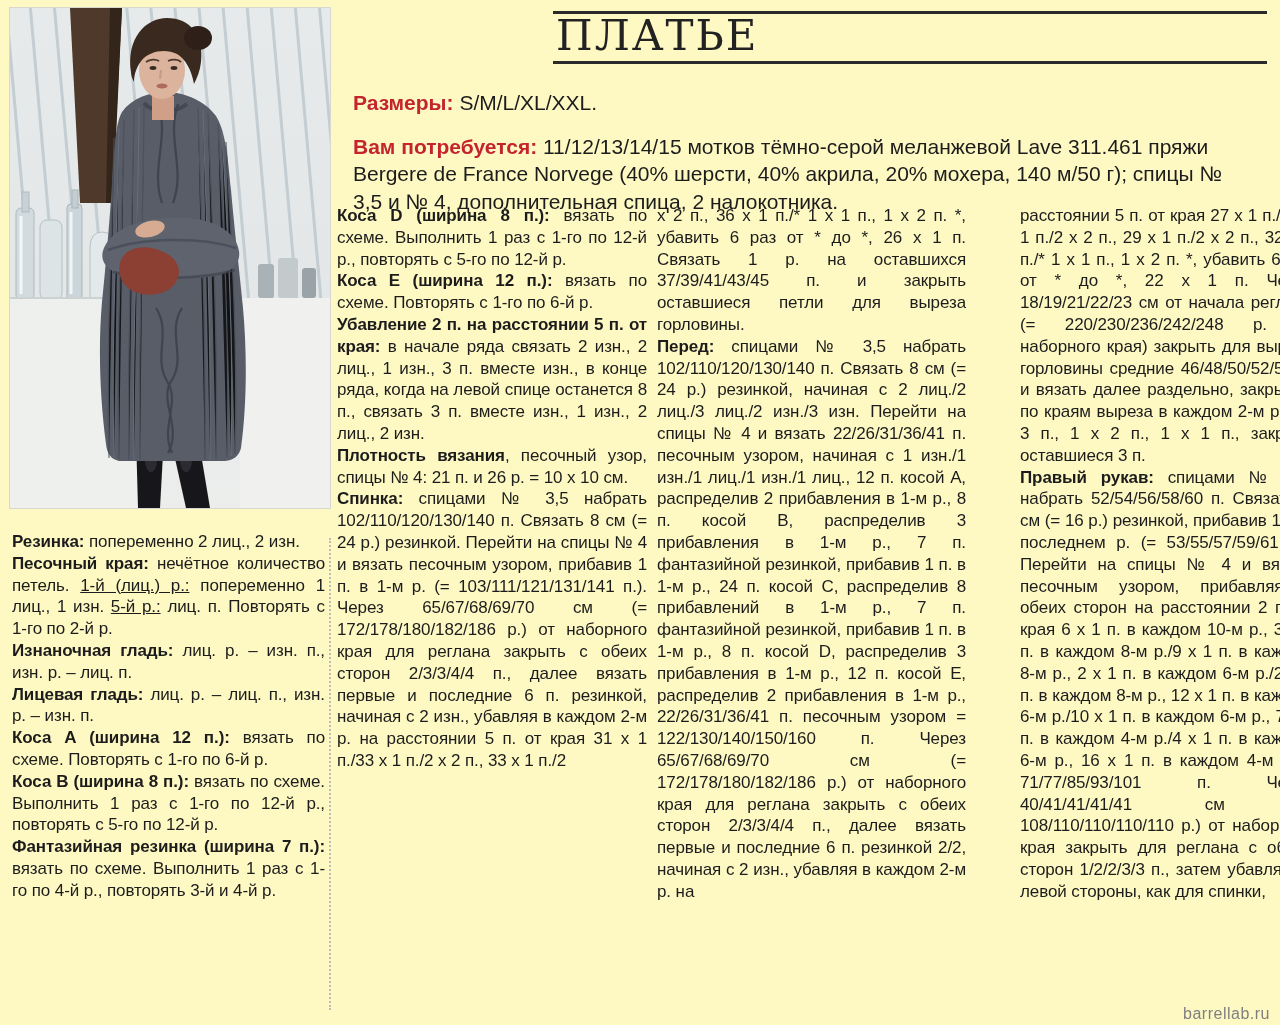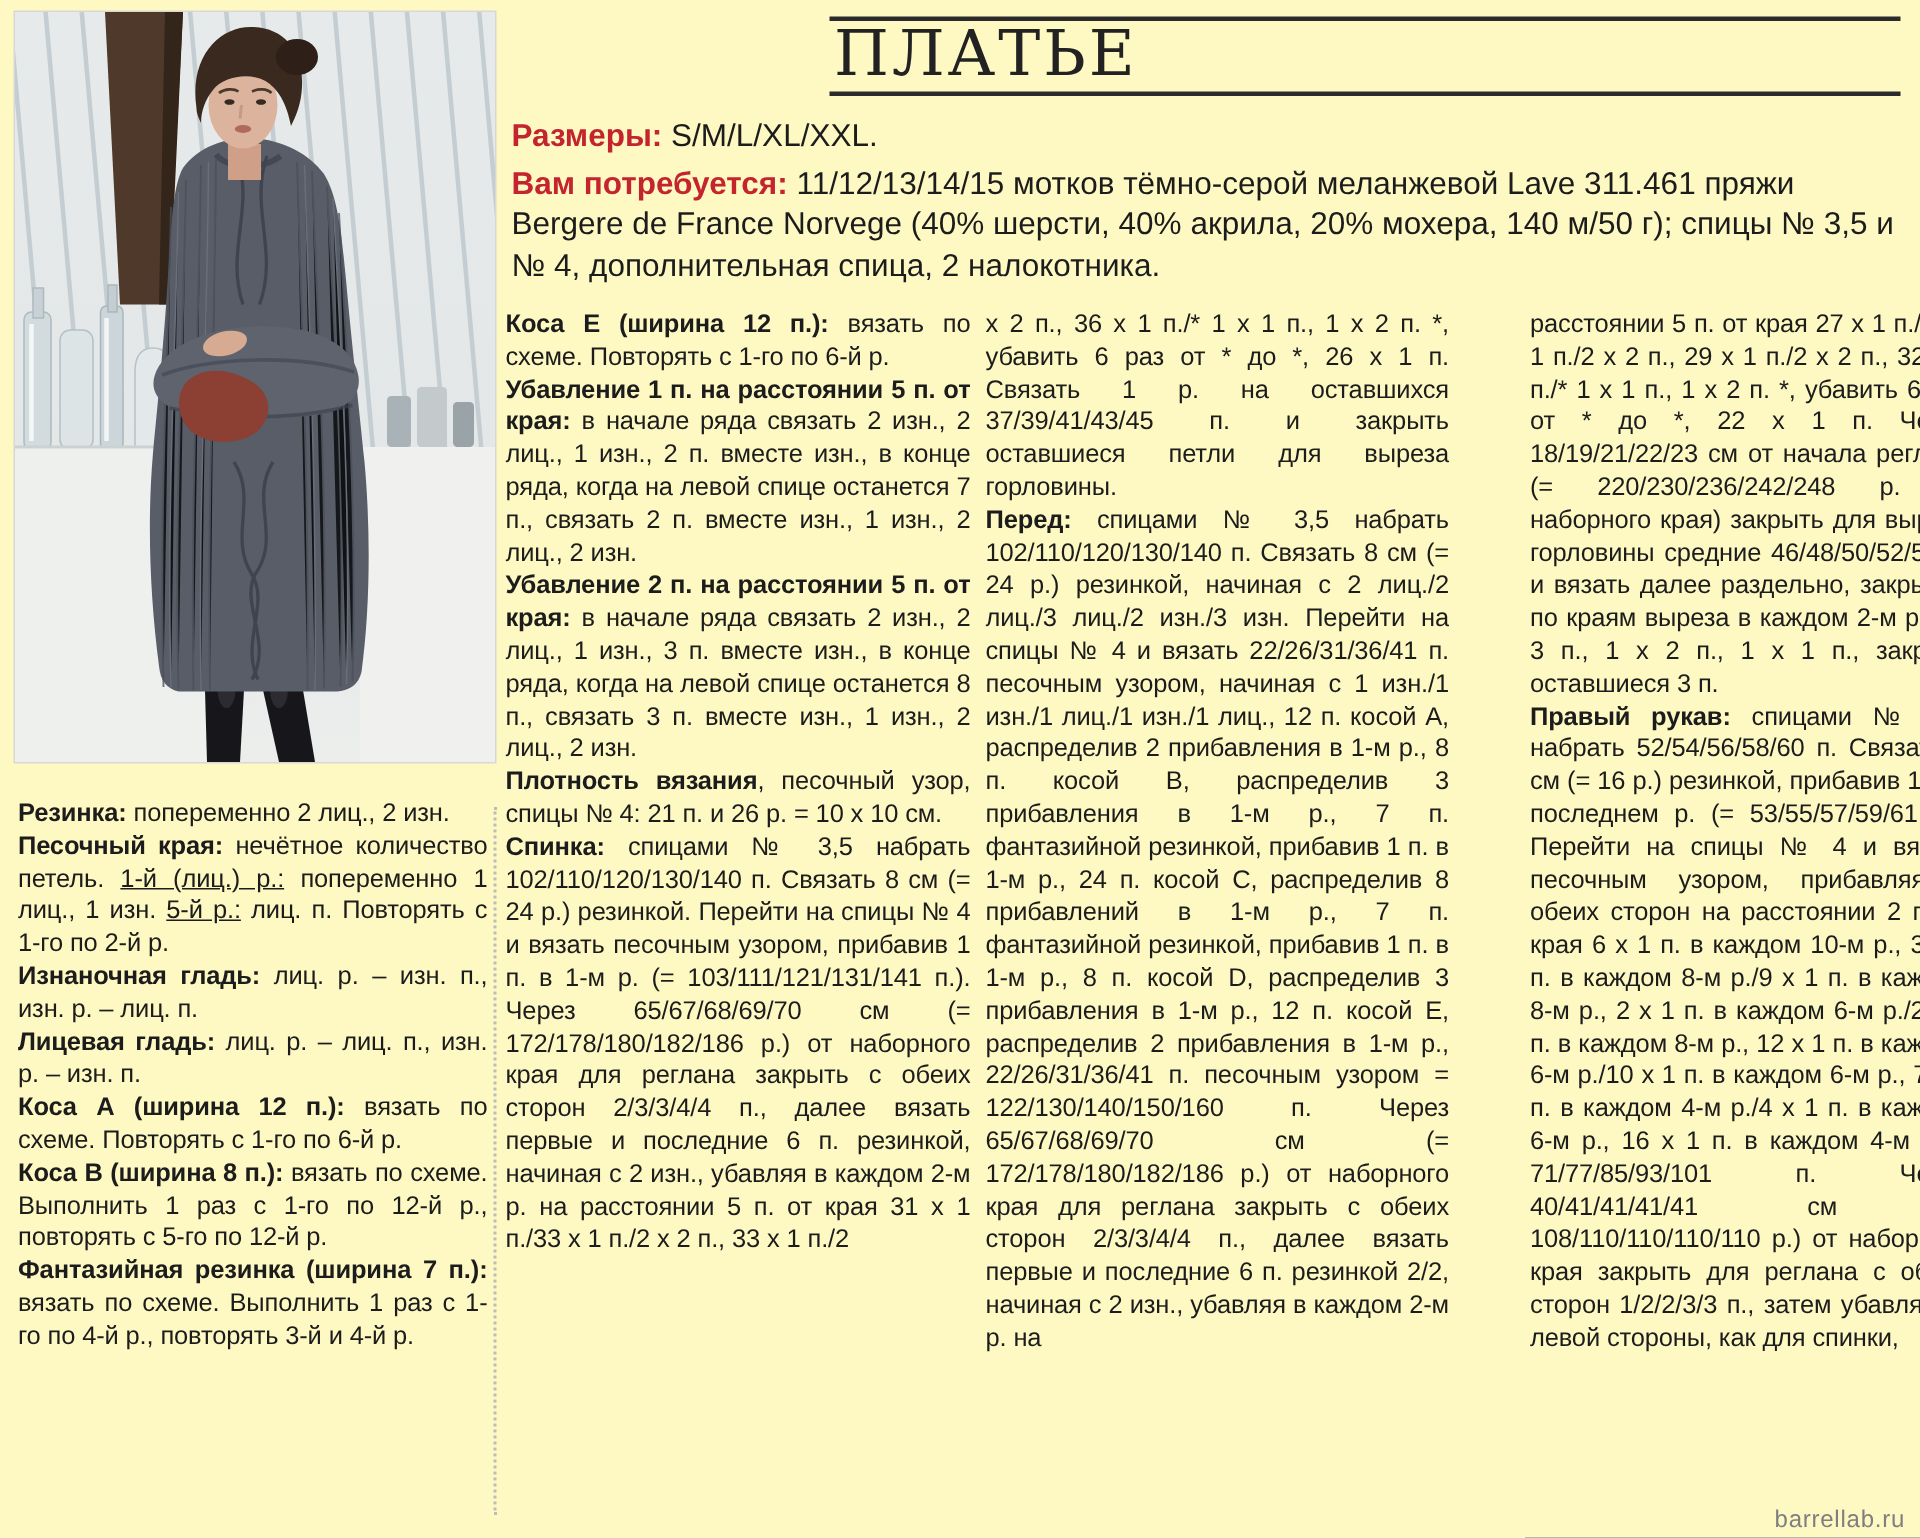"Размеры: S/M/L/XL/XXL." .header-text p { margin: 4px -> 16px }
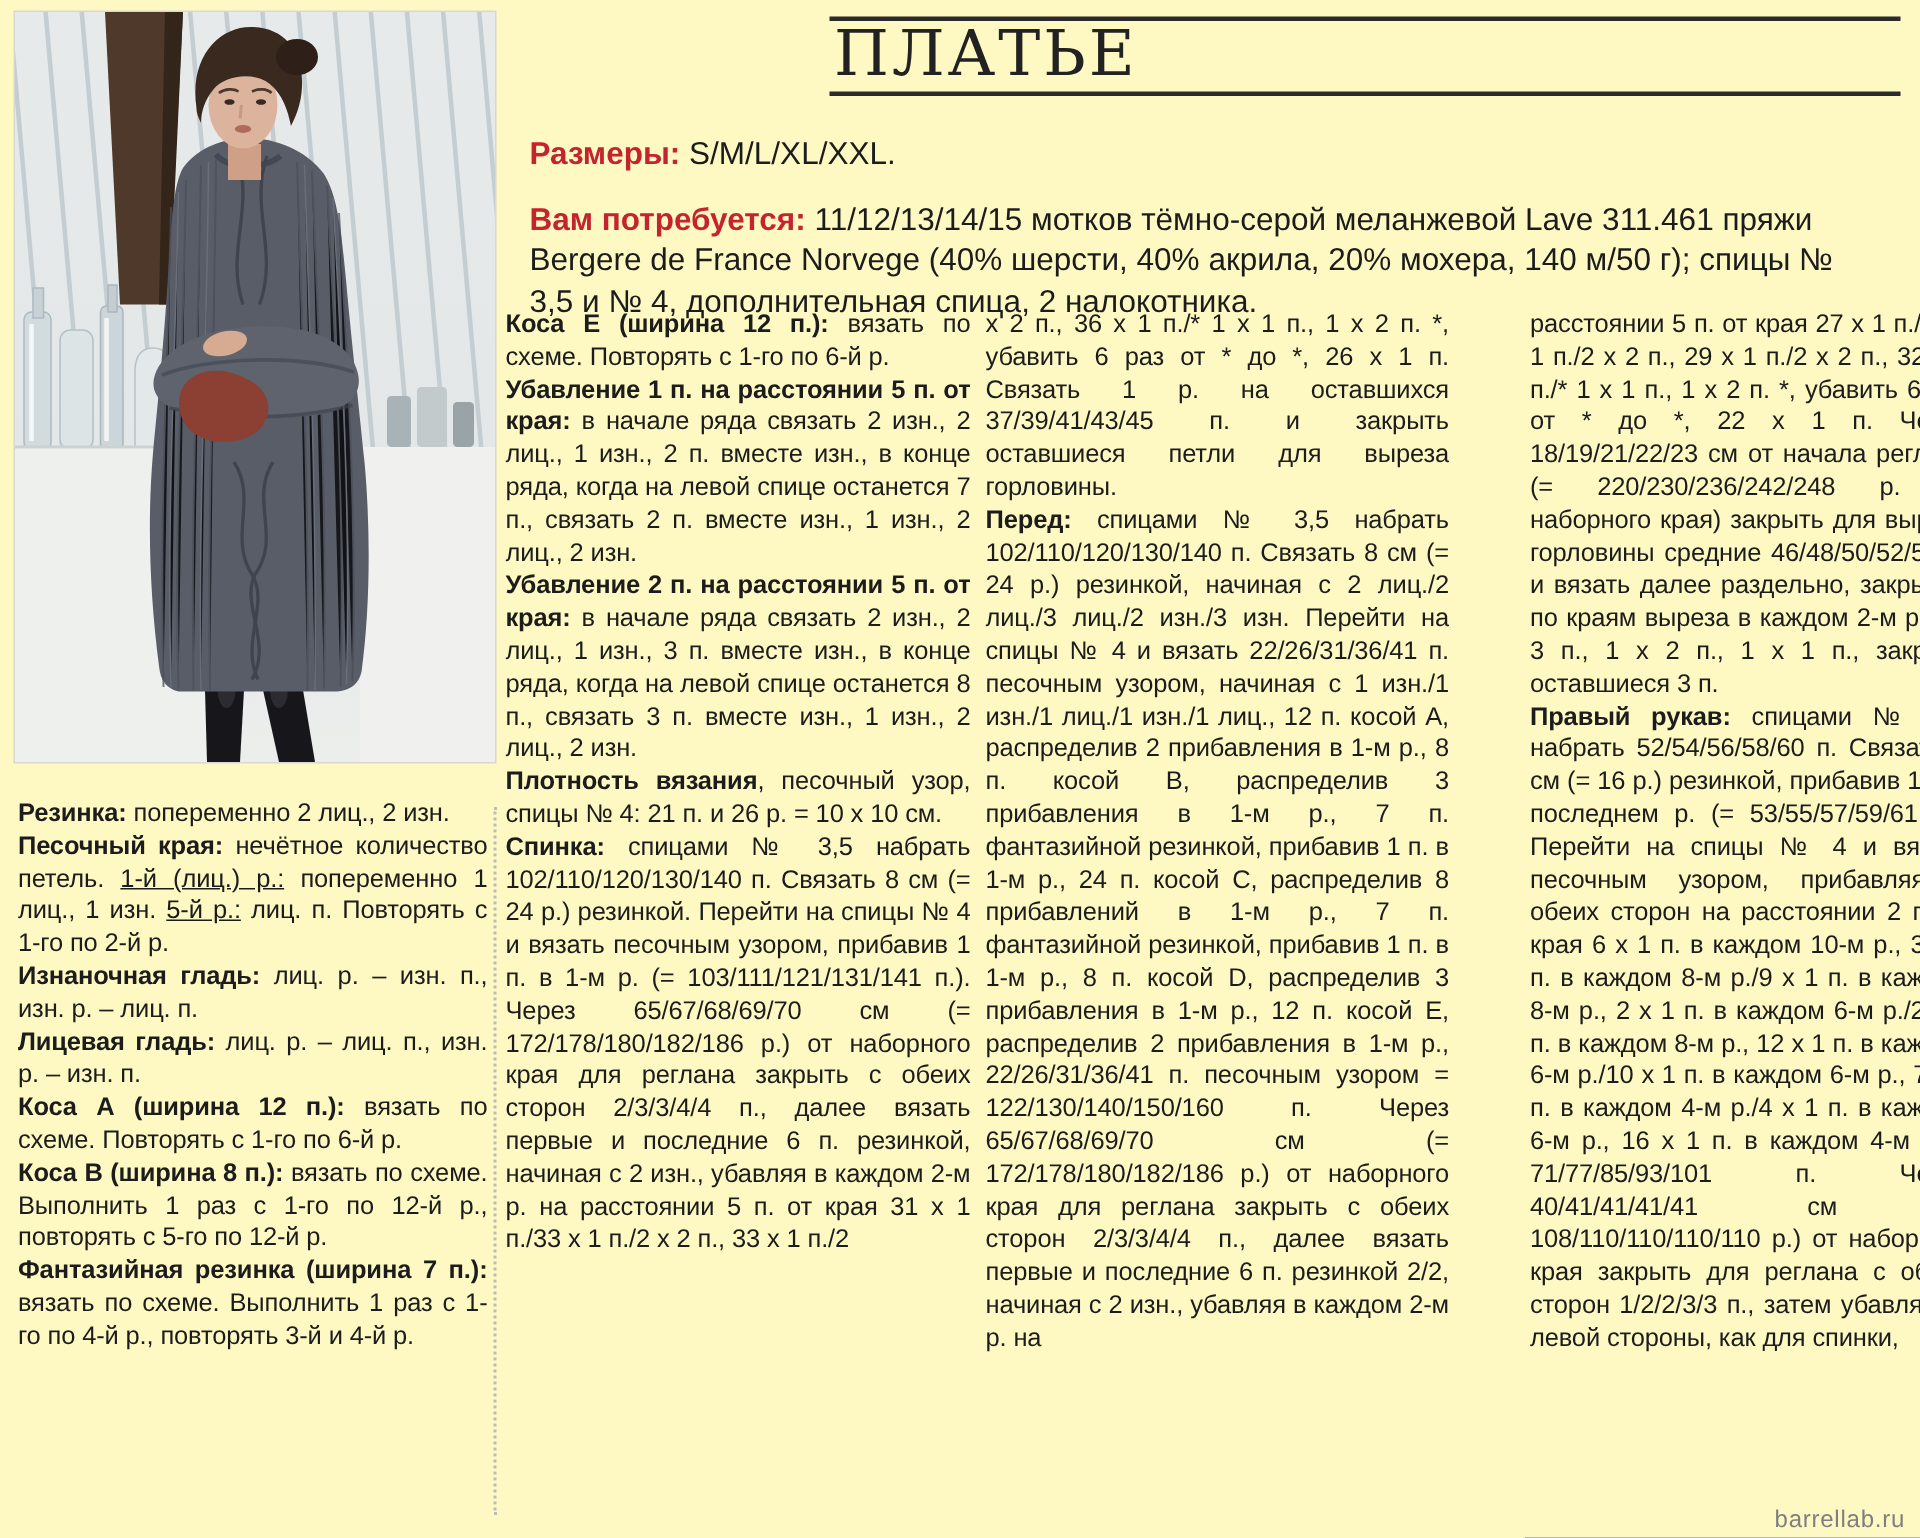"Коса D (ширина 8 п.):" p { html: none -> <p><span>Коса D (ширина 8 п.):</span><span> вязать по схеме. Выполнить 1 раз с 1-го по 12-й р., повторять с 5-го по 12-й р.</span></p> }
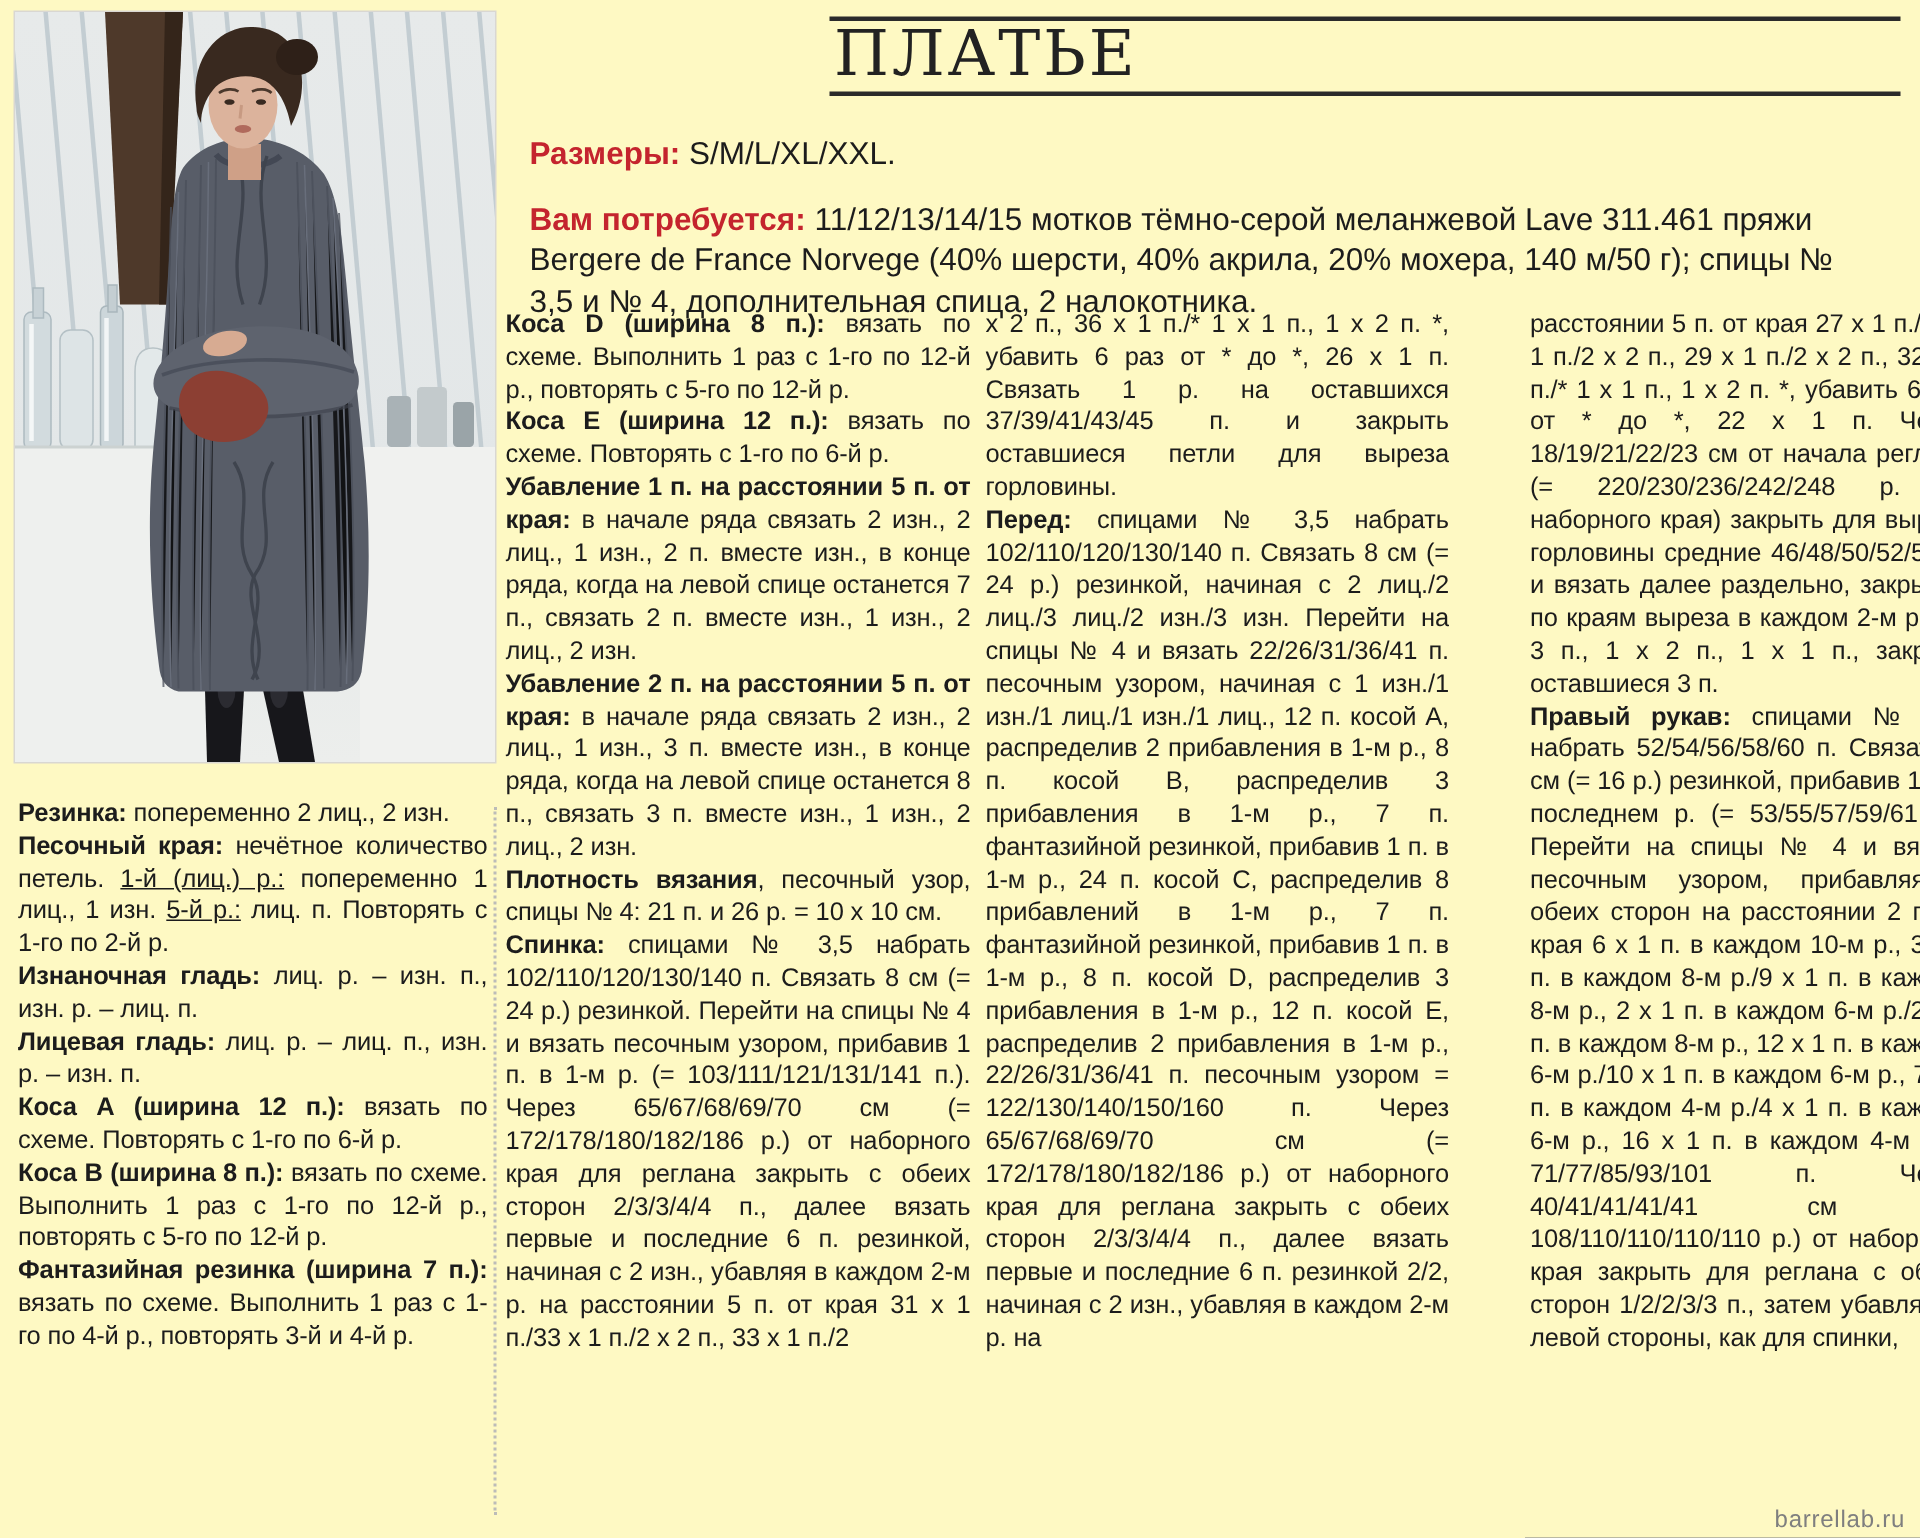"Убавление 1 п. на расстоянии" p { html: <p><span>Убавление 1 п. на расстоянии 5 п. от края:</span><span> в начале ряда связать 2 изн., 2 лиц., 1 изн., 2 п. вместе изн., в конце ряда, когда на левой спице останется 7 п., связать 2 п. вместе изн., 1 изн., 2 лиц., 2 изн.</span></p> -> none }
